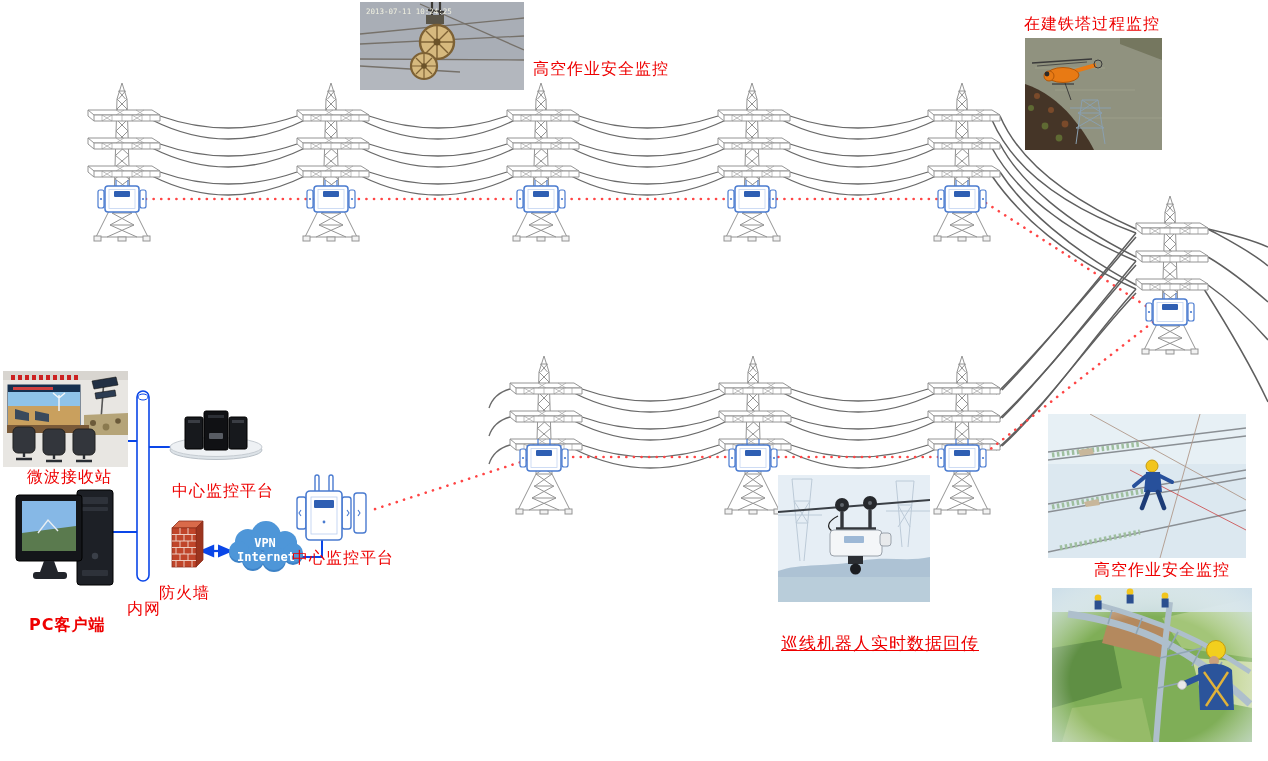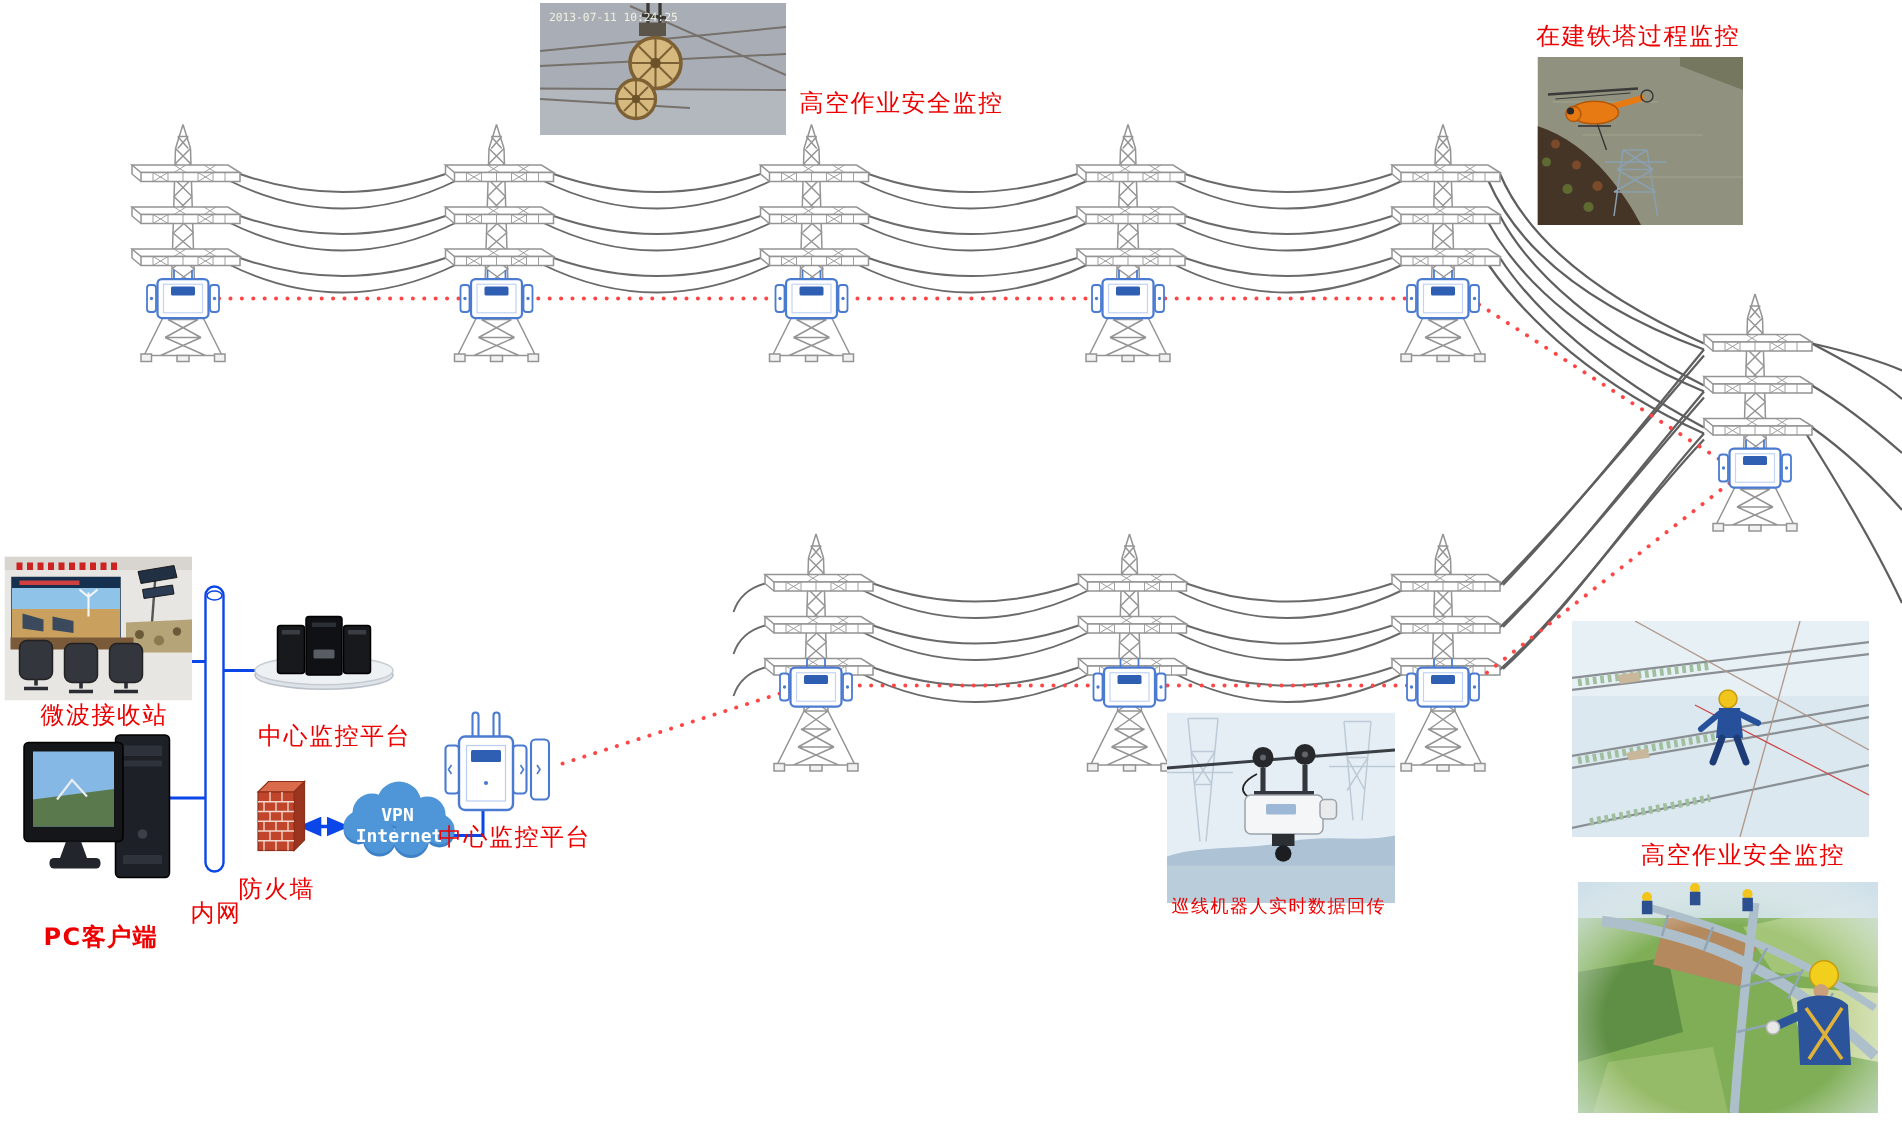"巡线机器人实时数据回传" div.cap { font-size: 12px -> 17px; text-decoration: none -> underline; top: 598px -> 634px }
